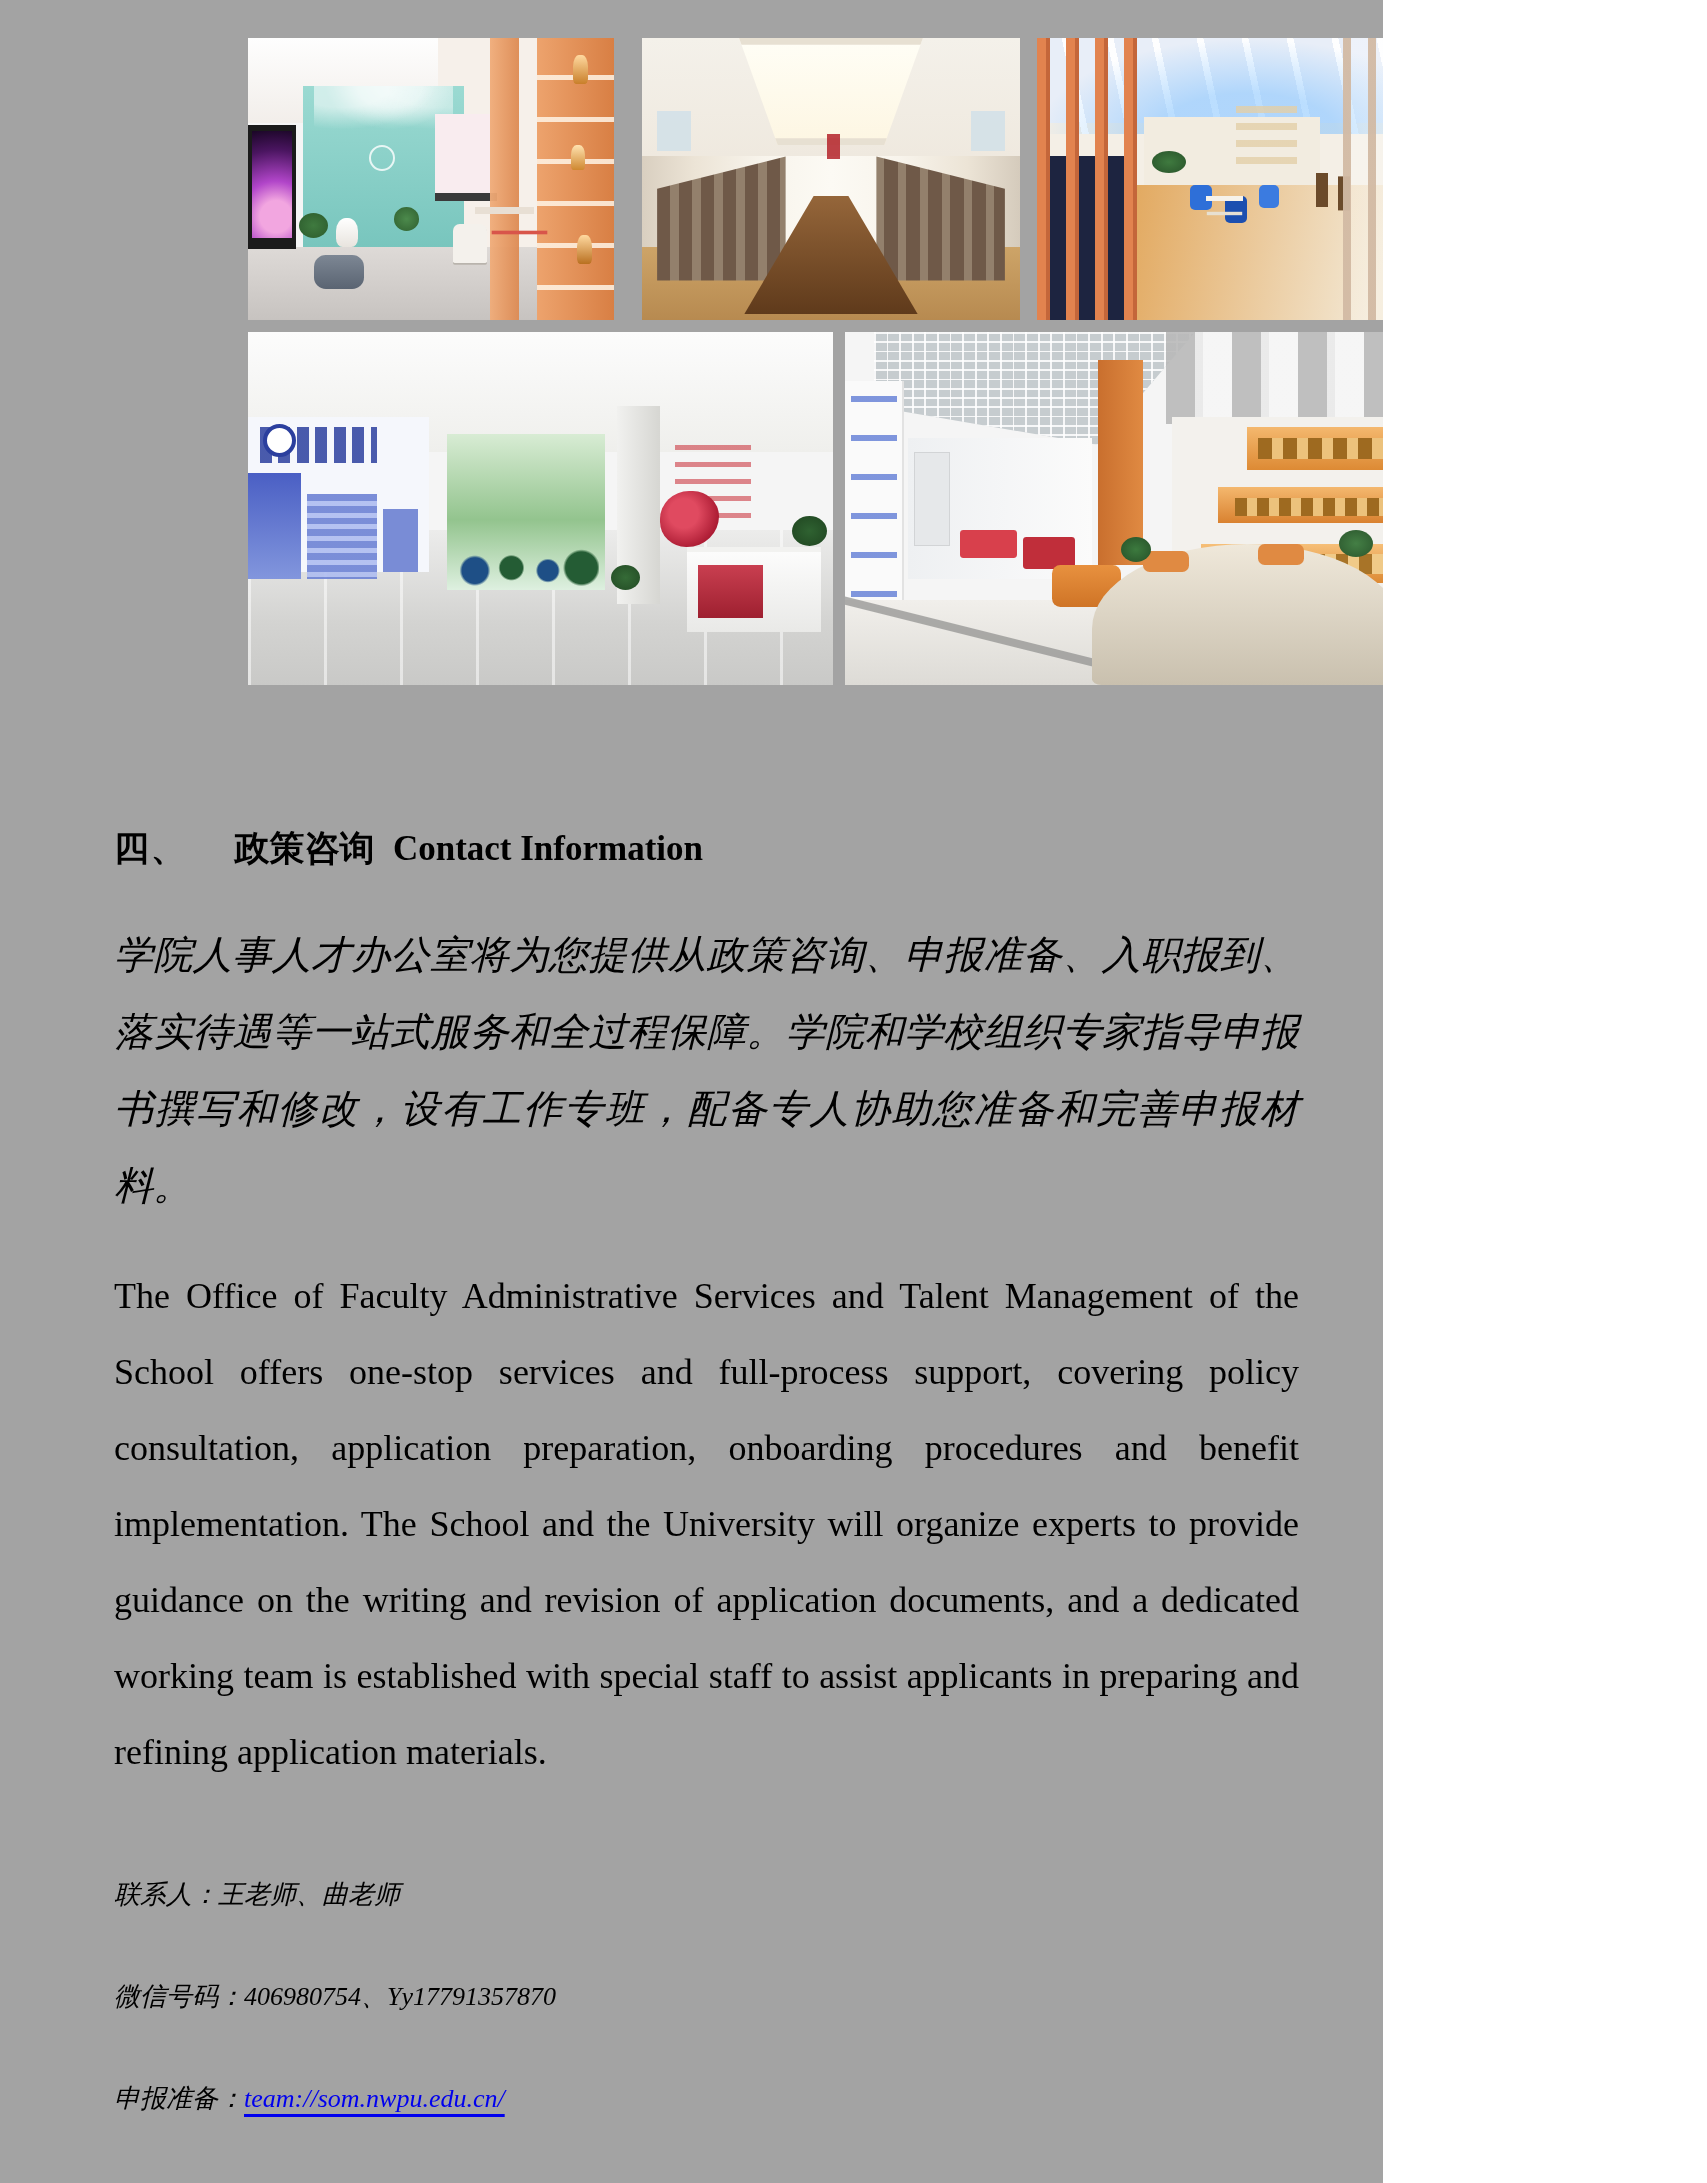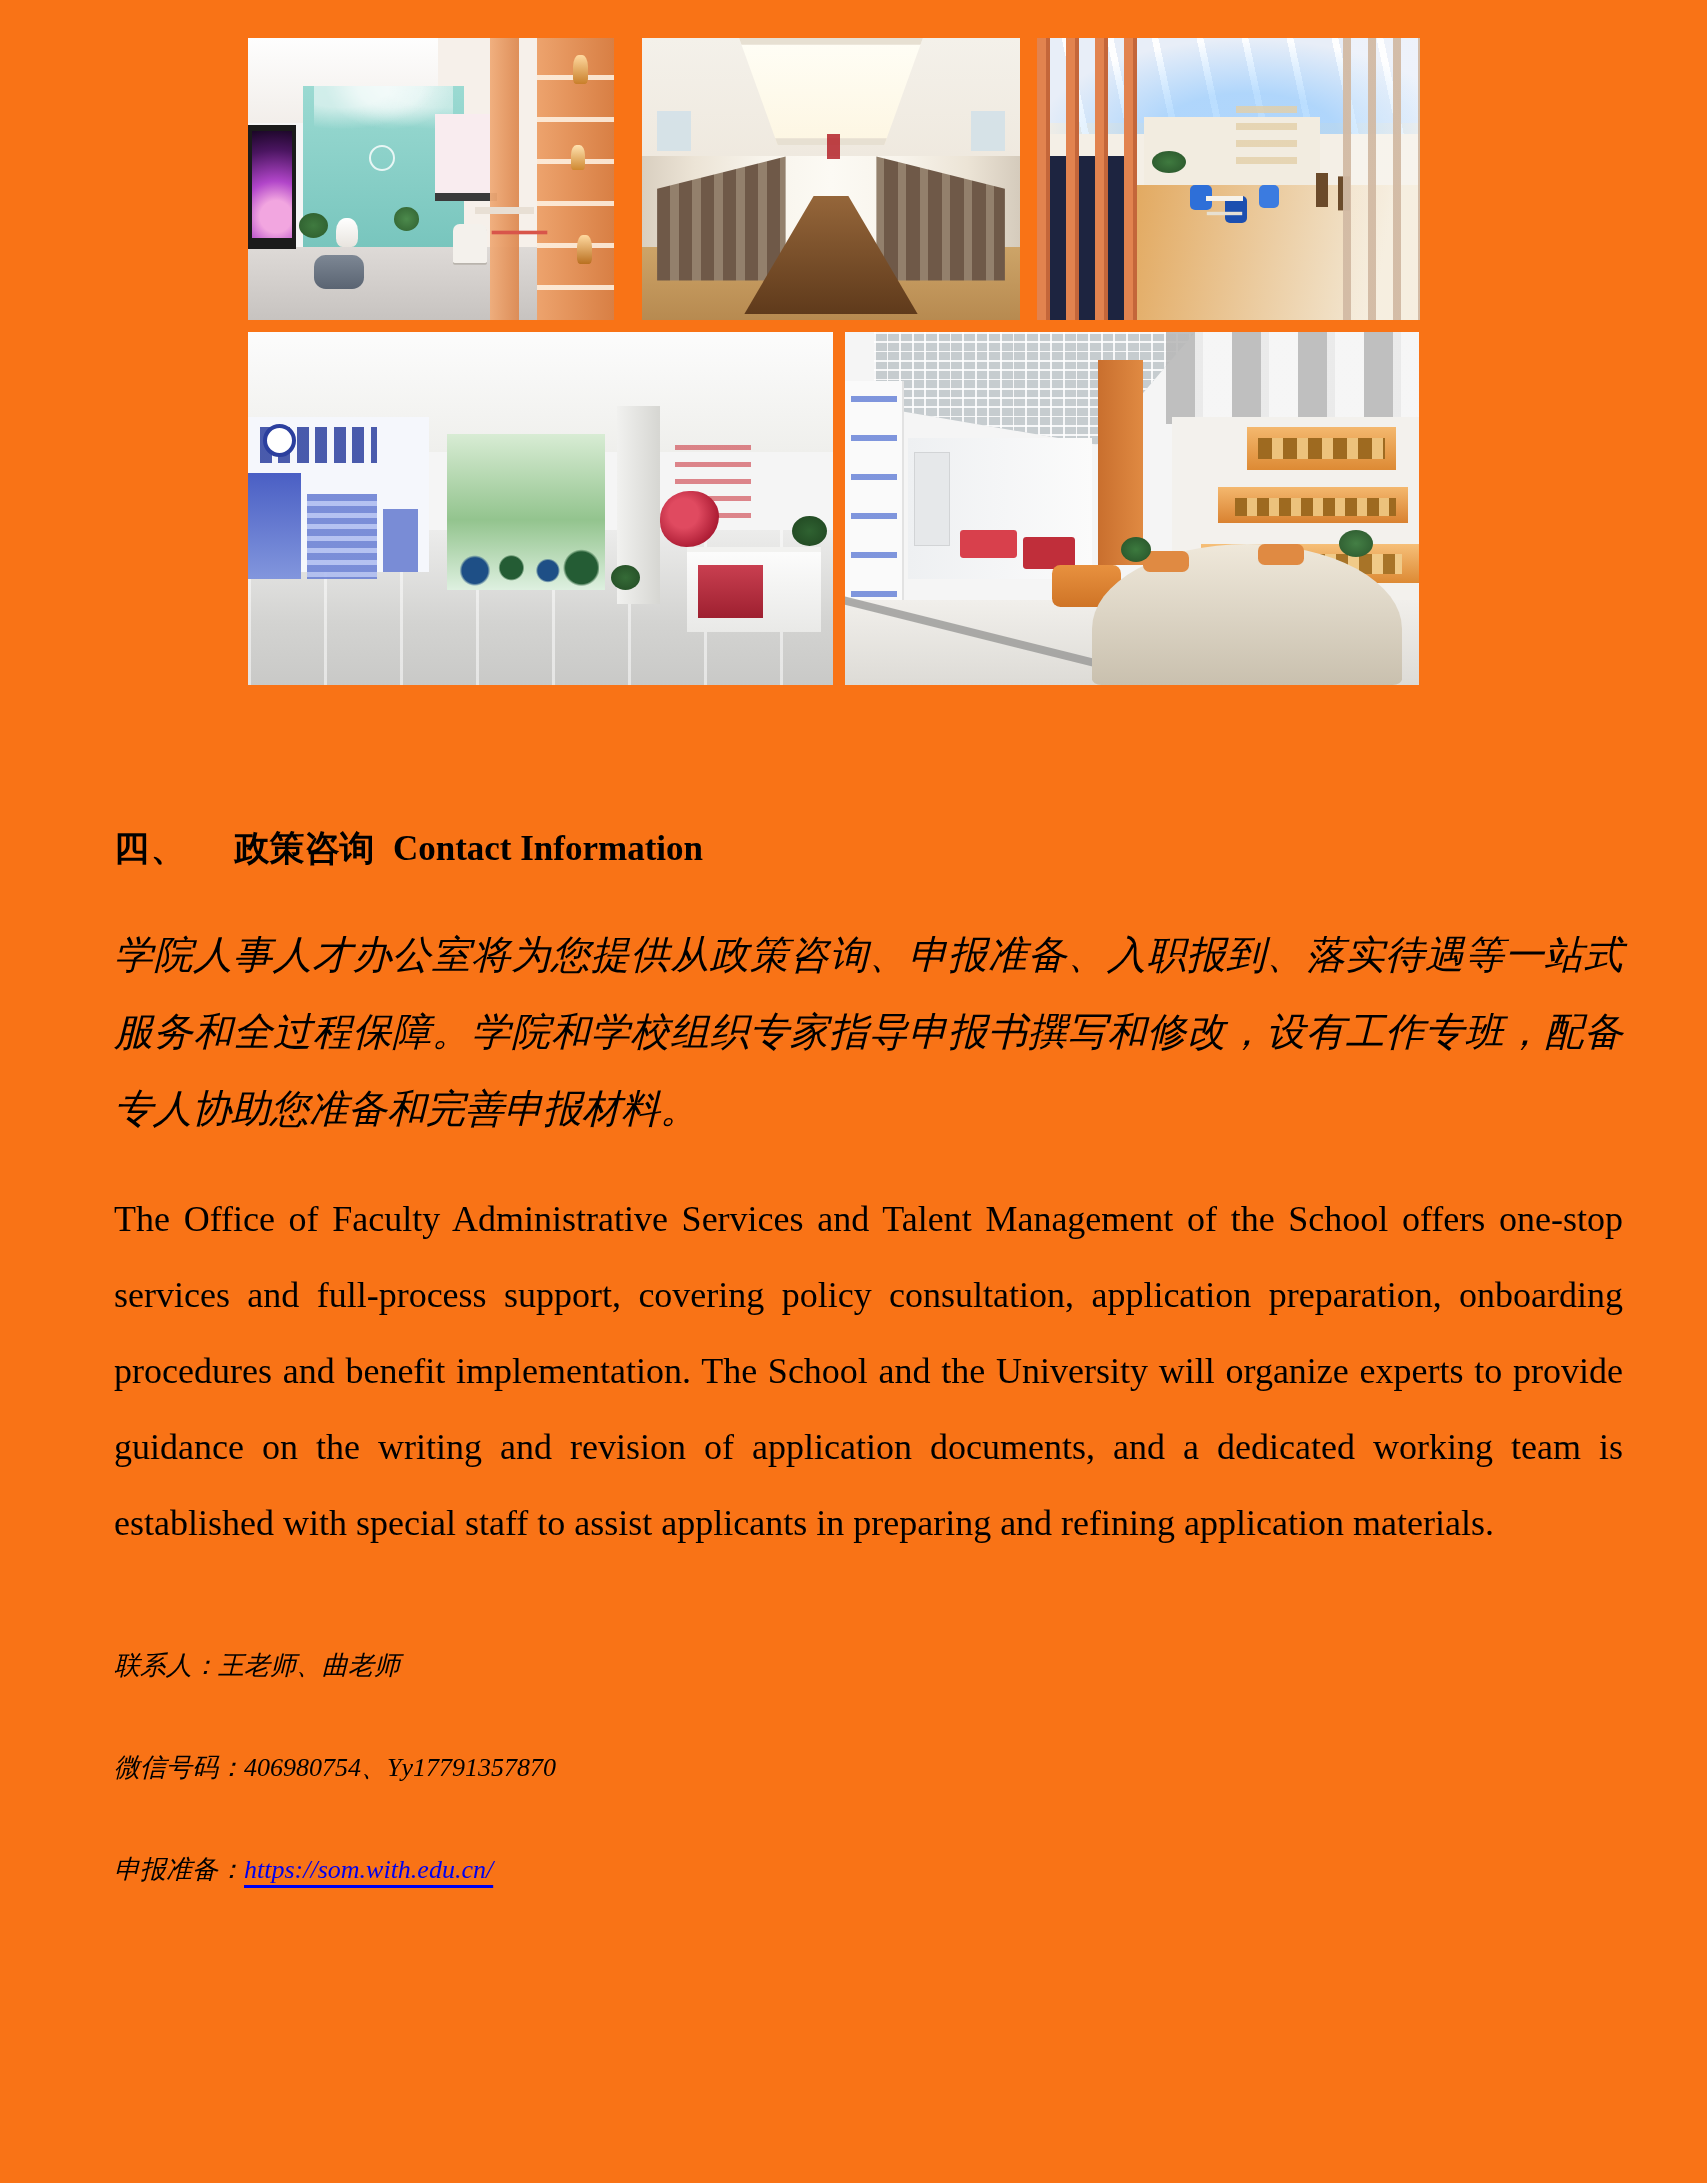"四、 政策咨询 Contact Information" .page { background: #f97316 -> #a3a3a3; width: 1707px -> 1383px }
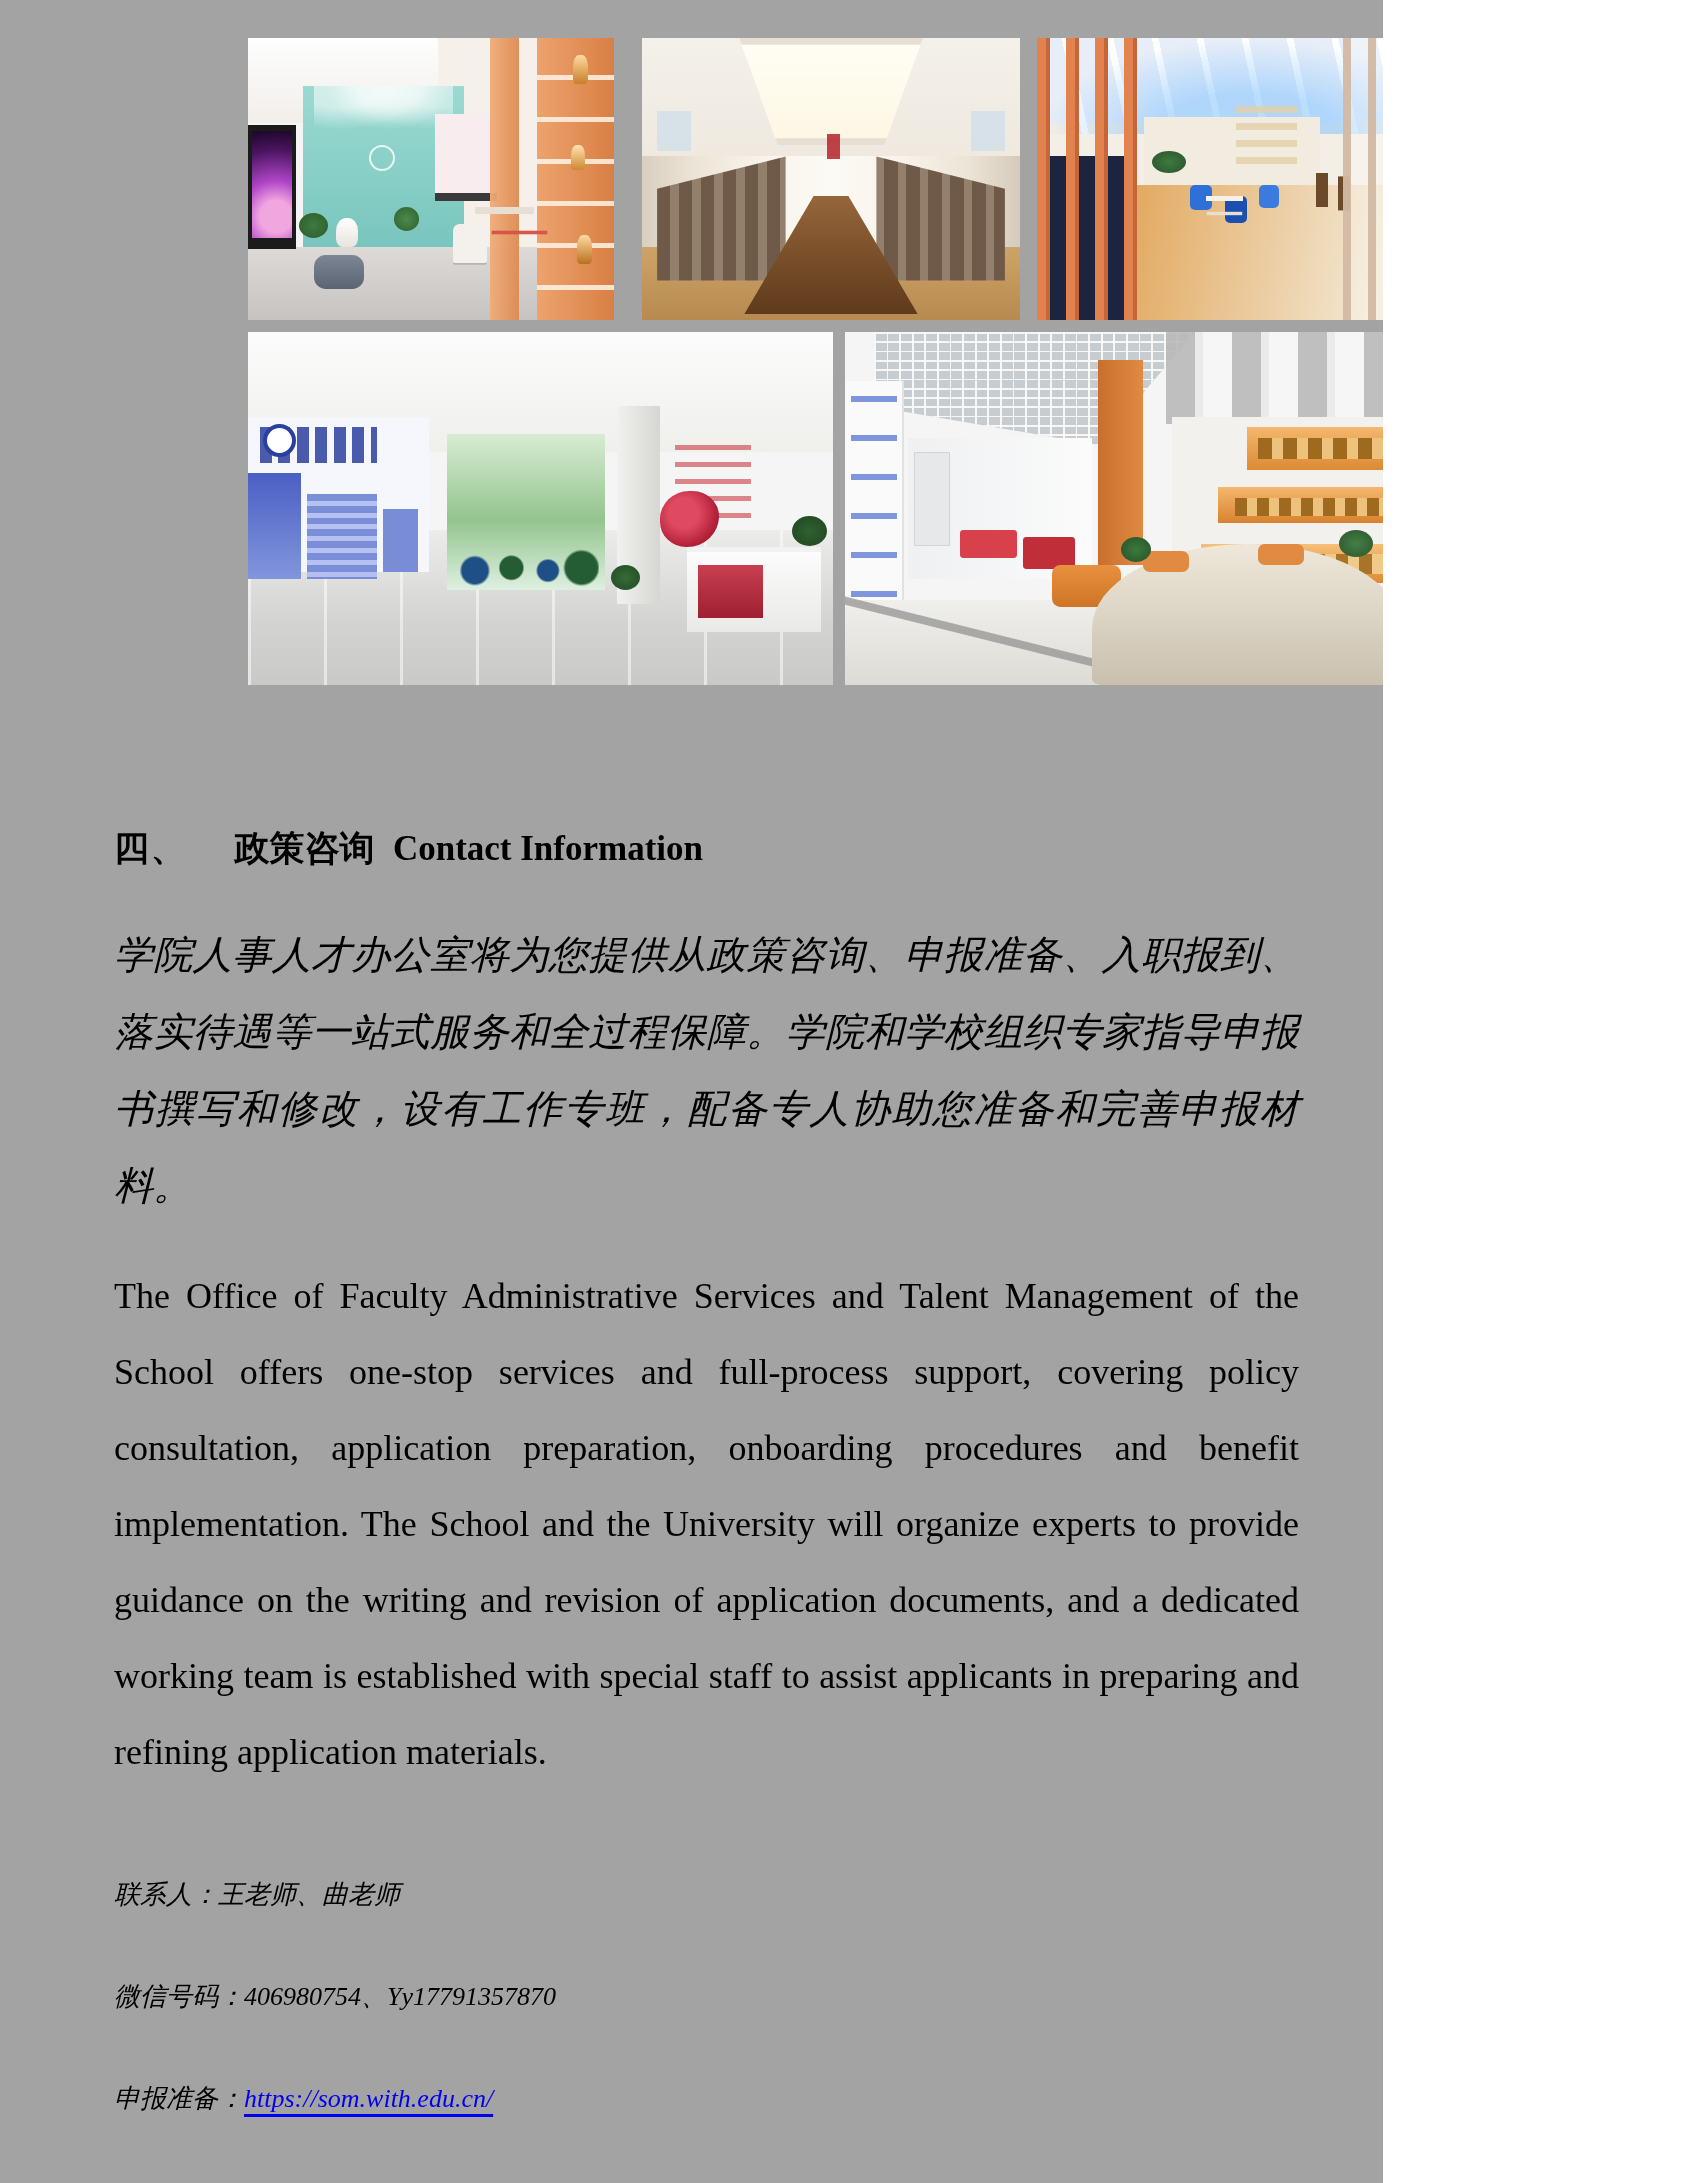"https://som.with.edu.cn/" a.doc-link { text: https://som.with.edu.cn/ -> team://som.nwpu.edu.cn/ }
